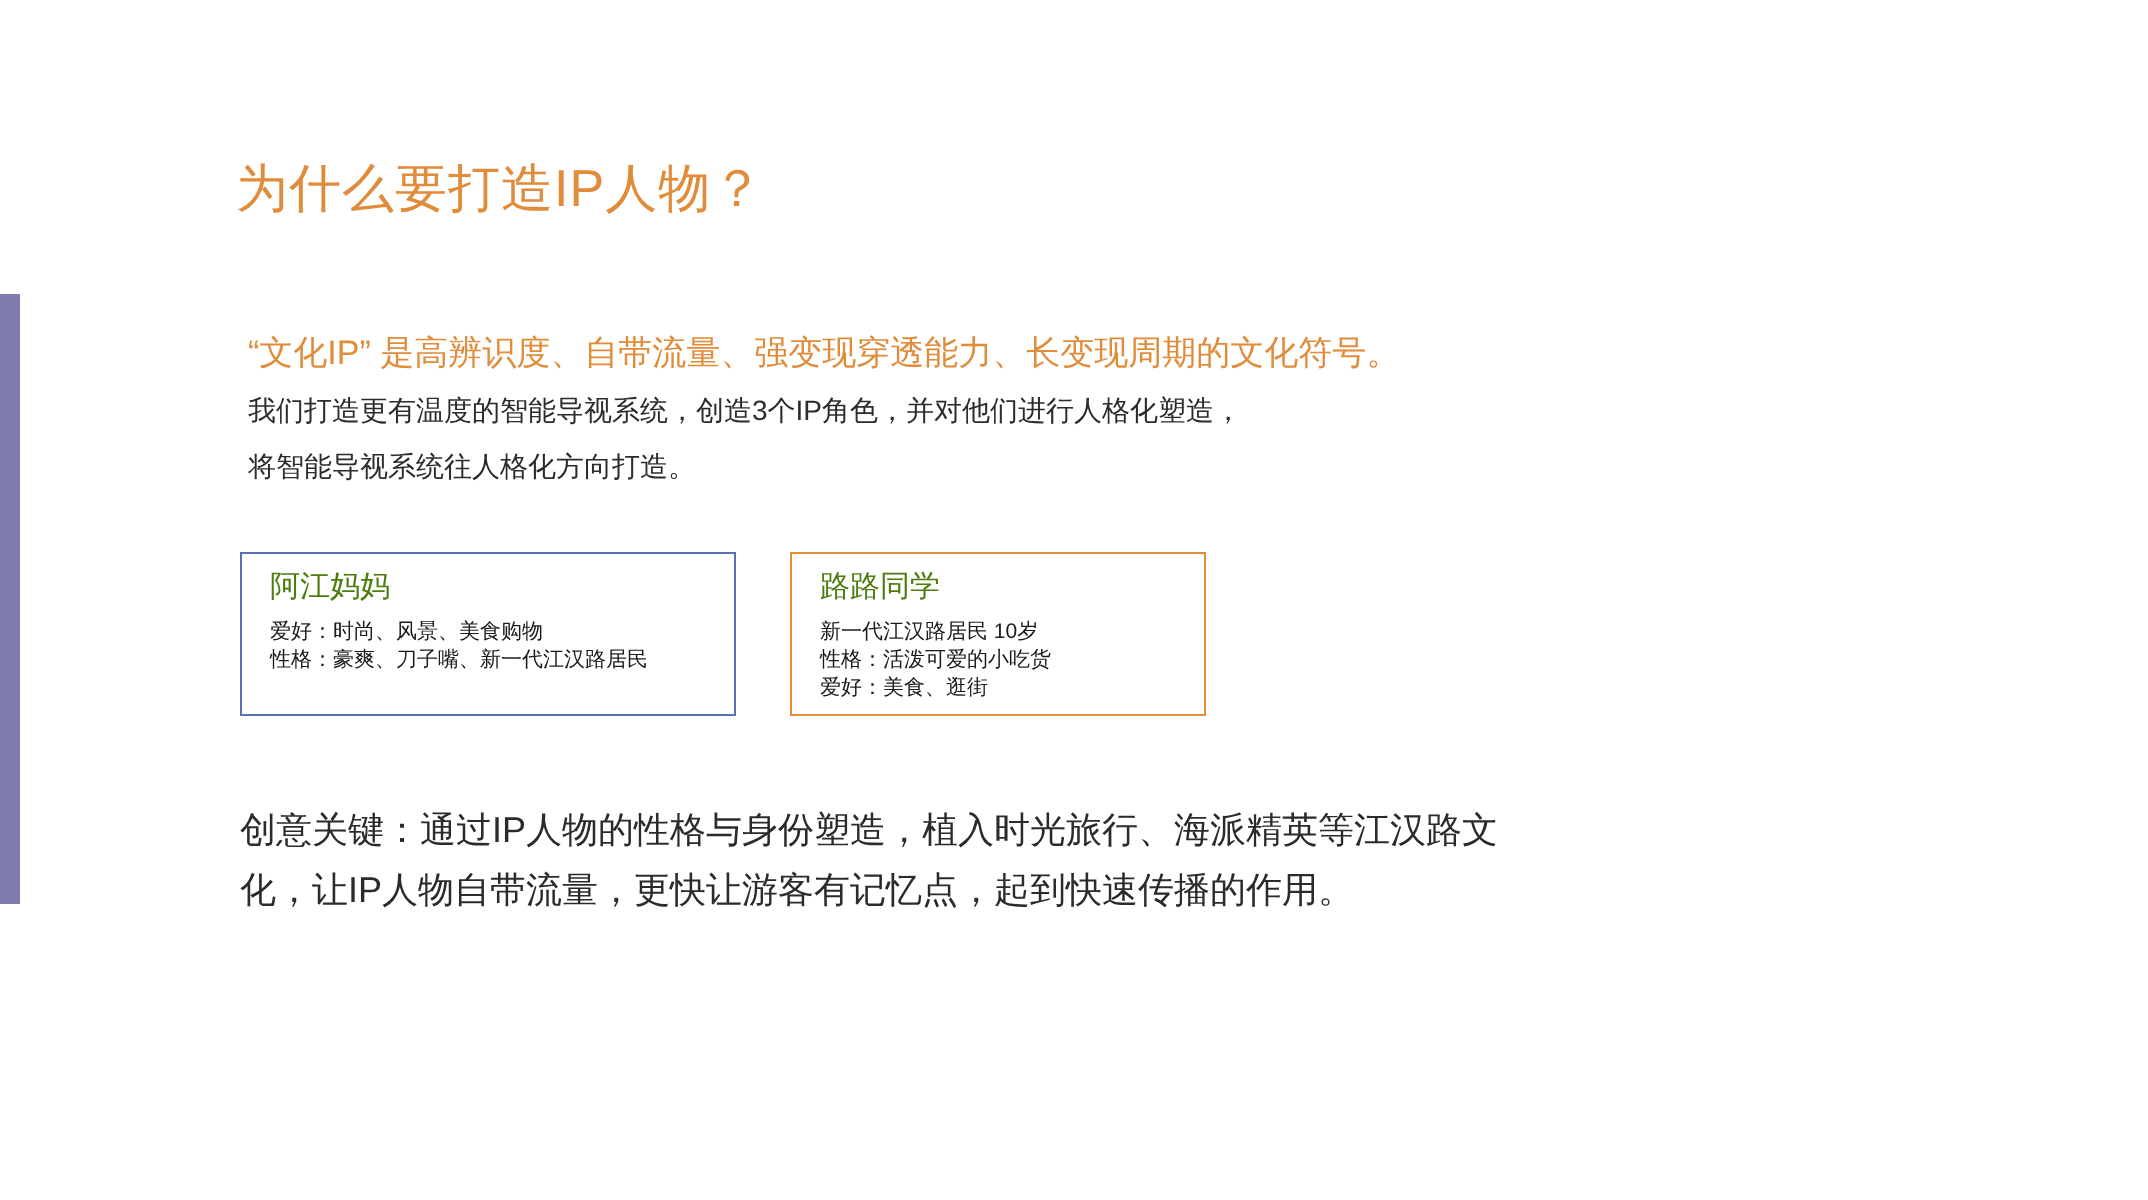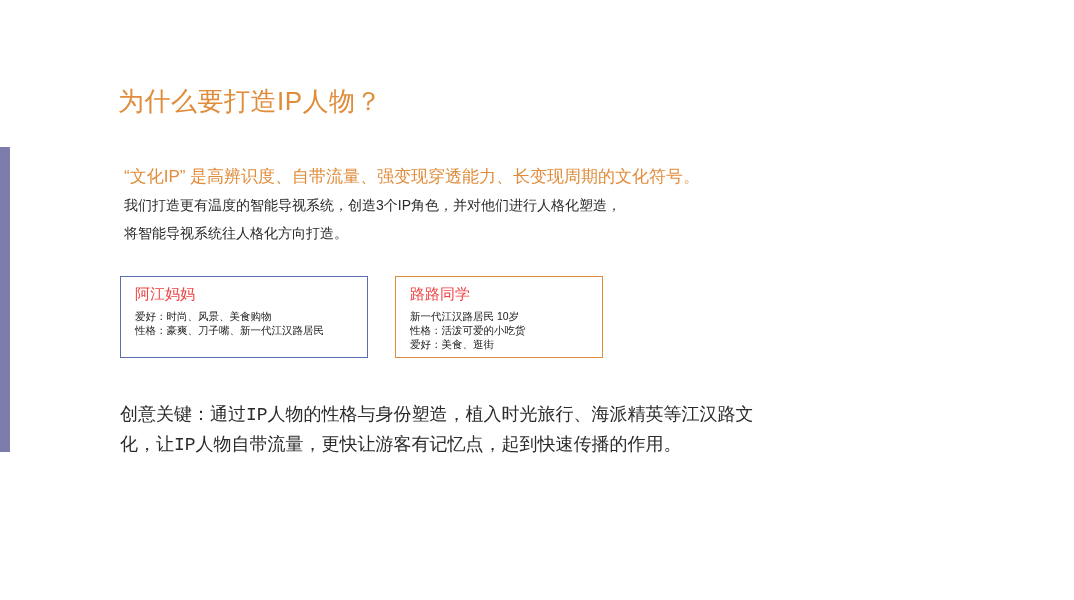"为什么要打造IP人物？" .title { top: 84px -> 77px }
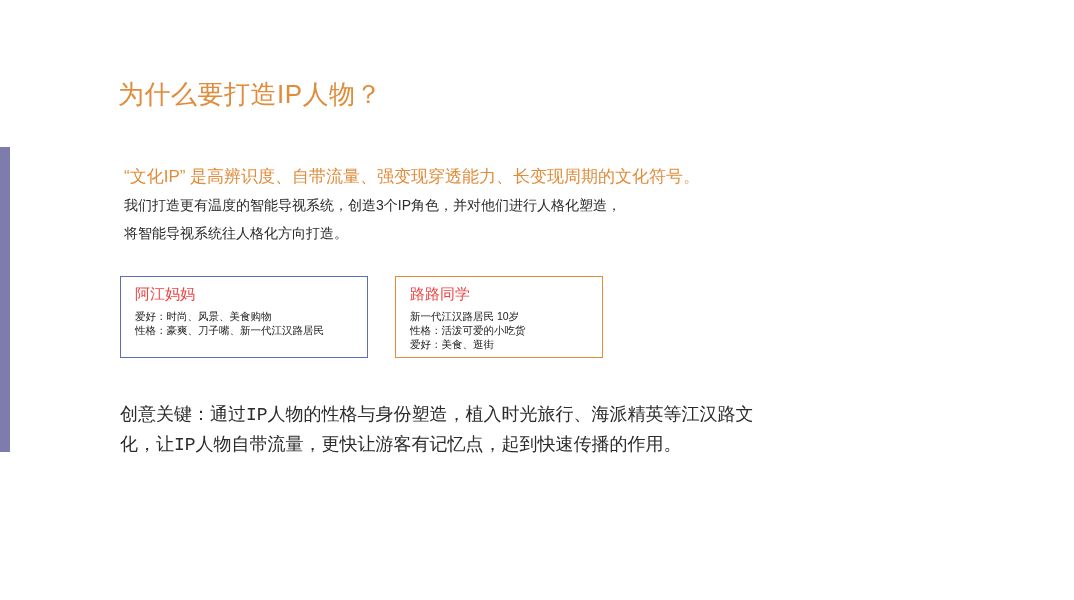"阿江妈妈" .card-title { color: #ef4444 -> #4d7c0f }
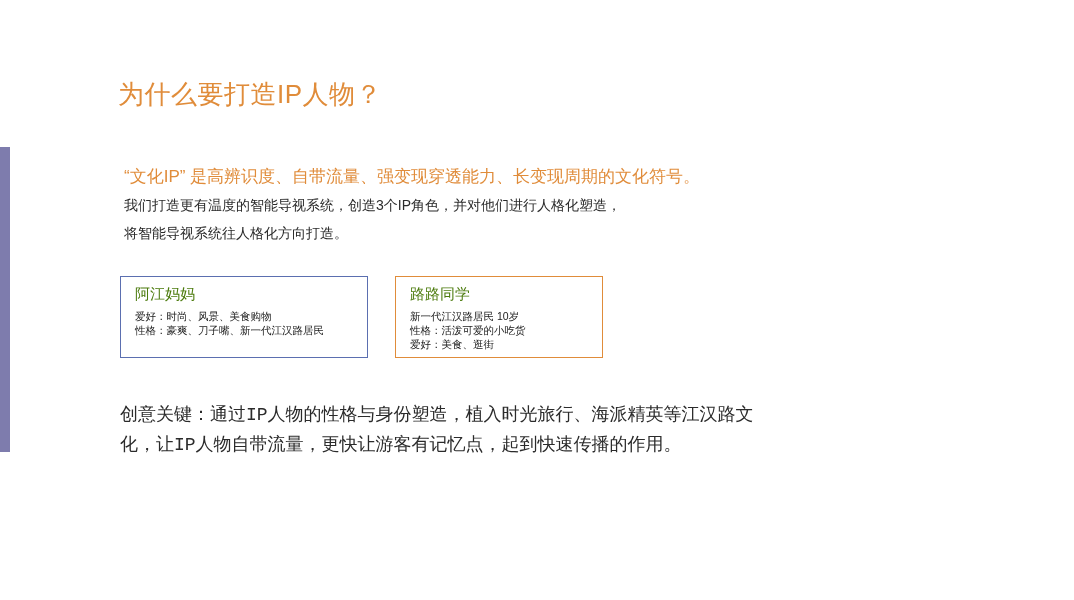"创意关键：通过IP人物的性格与身份塑造，植入时光旅行、海派精英等江汉路文" .footer { font-family: Liberation Mono, monospace -> none }
